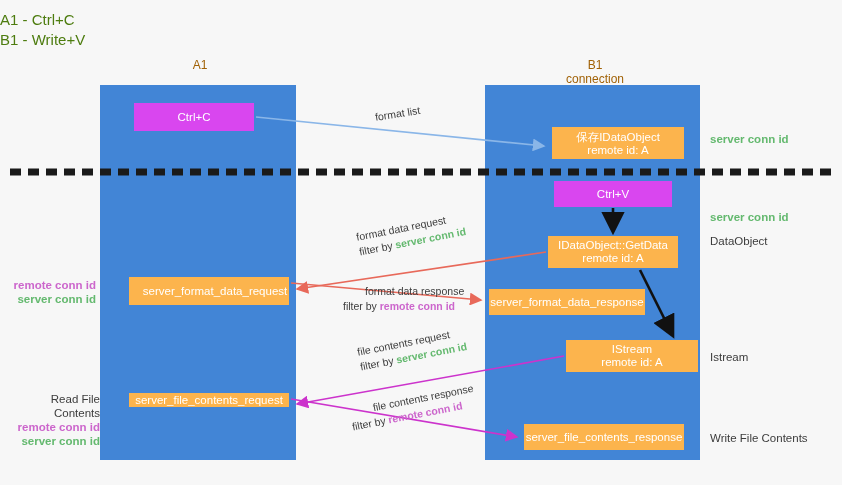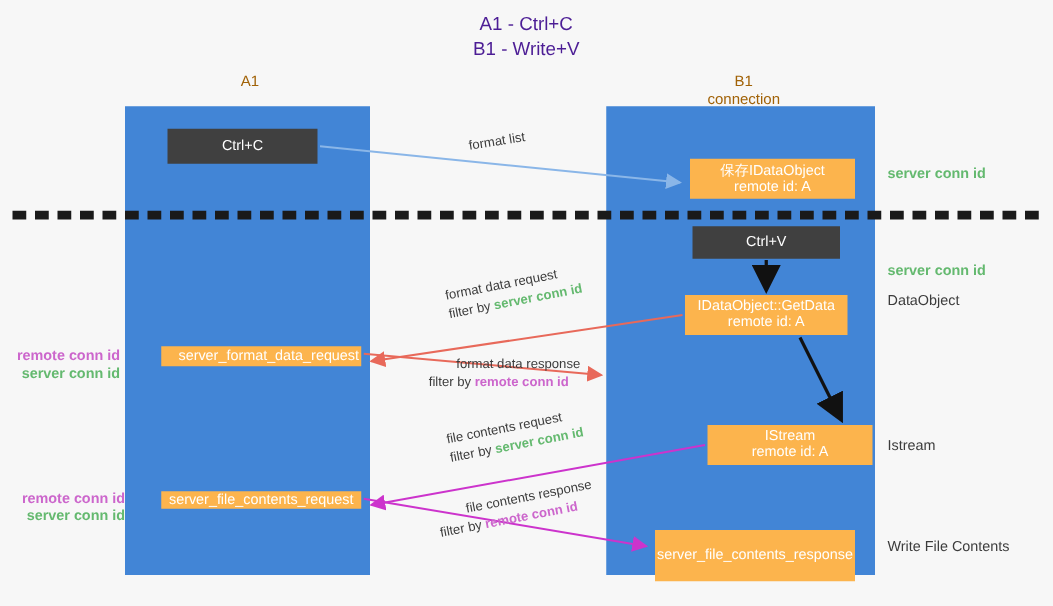"A1 - Ctrl+C" .title { color: #4c1d95 -> #4d7c0f; text-align: center -> left }
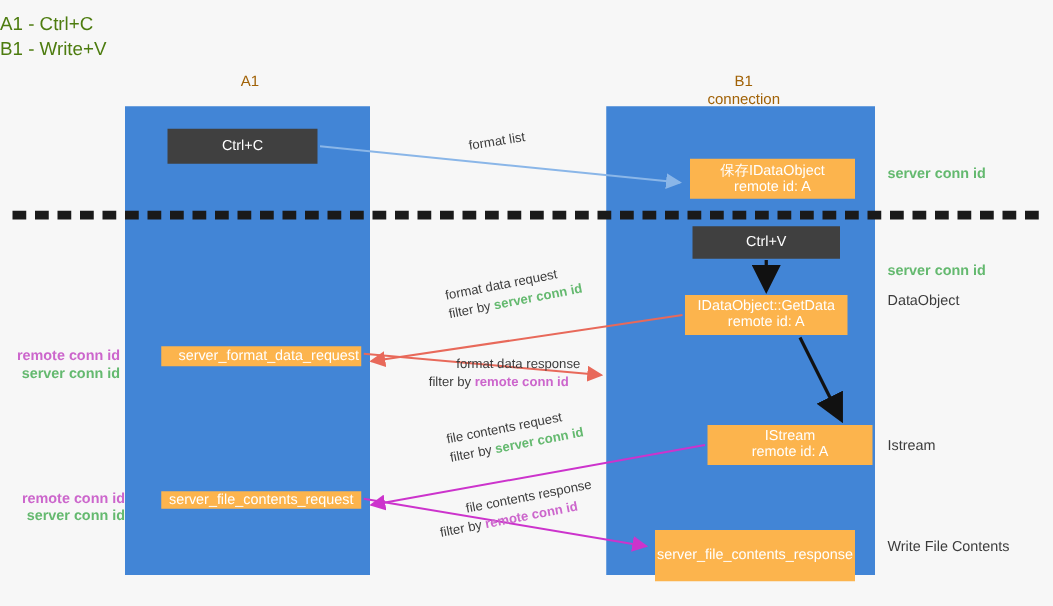"Ctrl+C" .box.green { background: #404040 -> #d946ef }
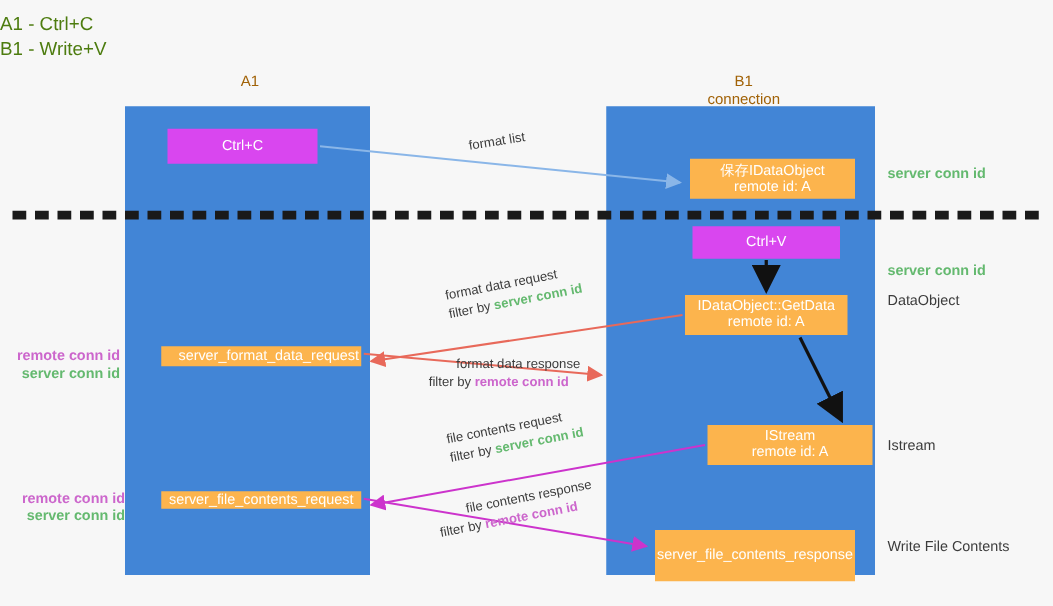"server_format_data_request" #box-fmt-req { height: 16px -> 28px }
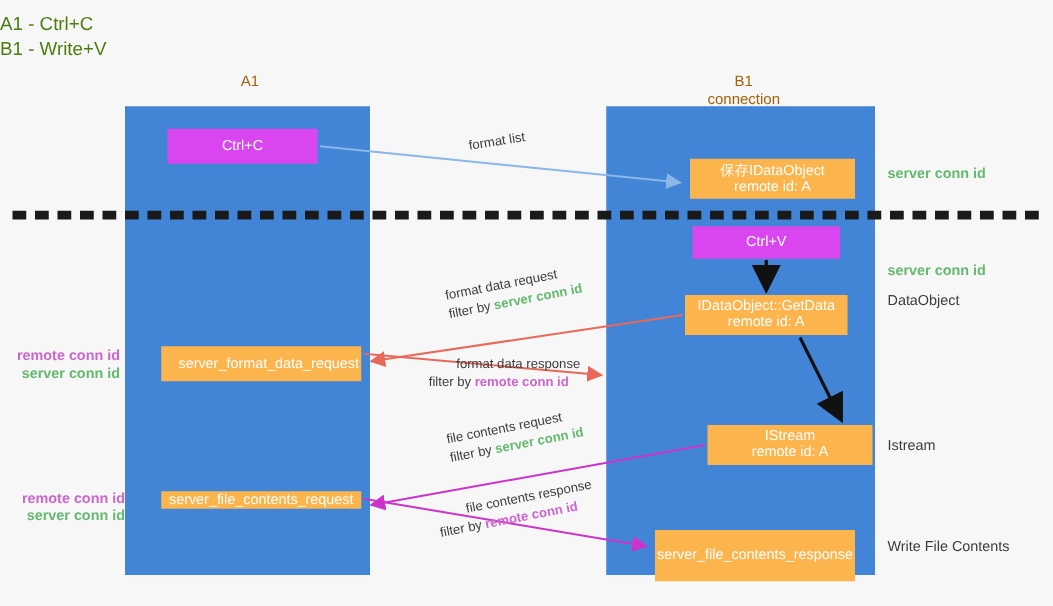"server_format_data_response" div.abs { html: none -> <div> <span>server_format_data_response</span> </div> }
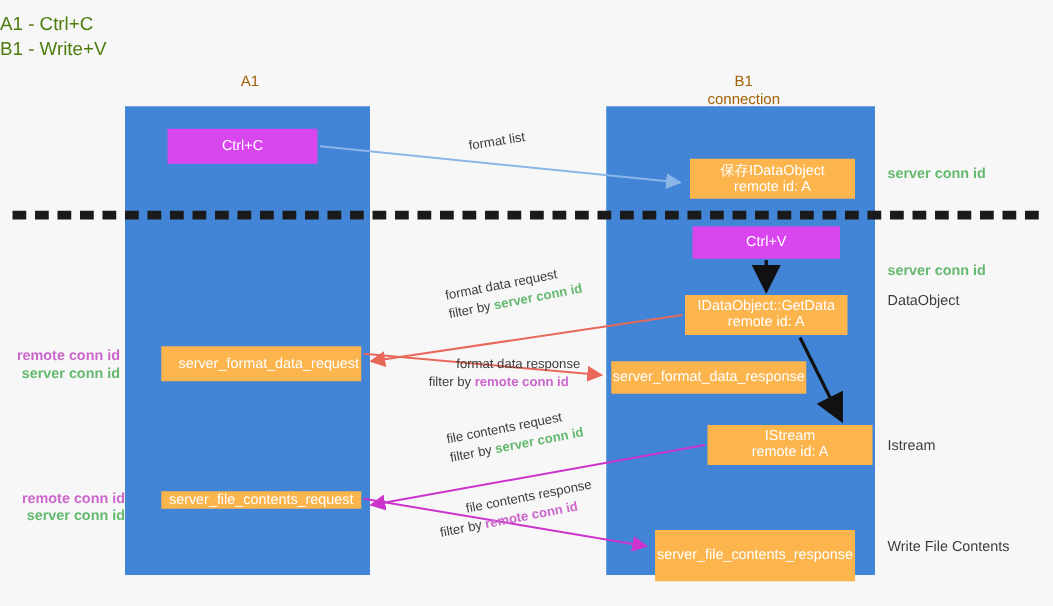"Read File Contents" div { html: none -> <div>Read File Contents</div> }
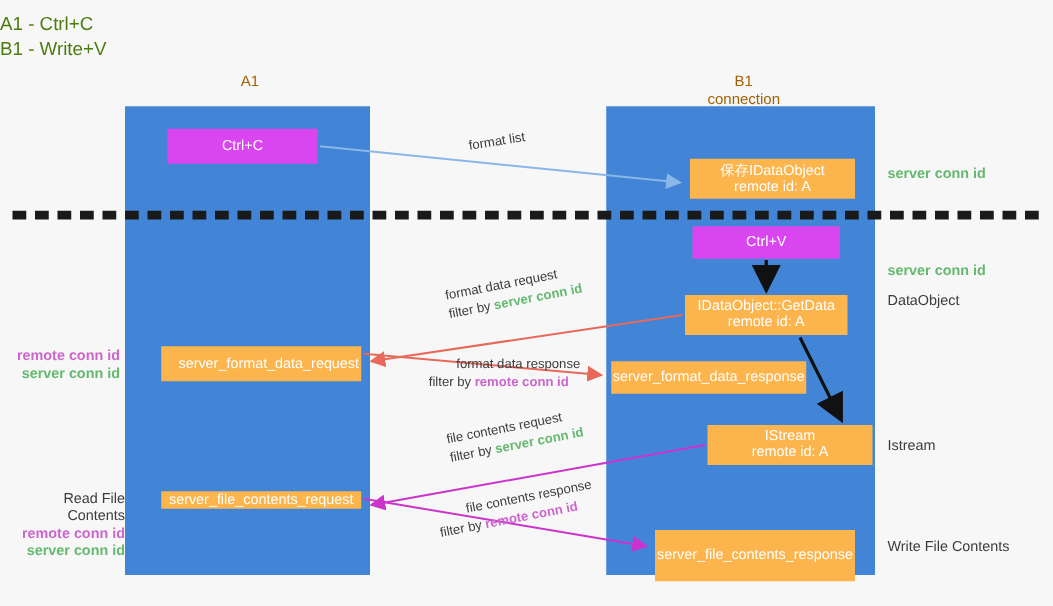"server_file_contents_response" #box-file-resp { height: 41px -> 26px }
